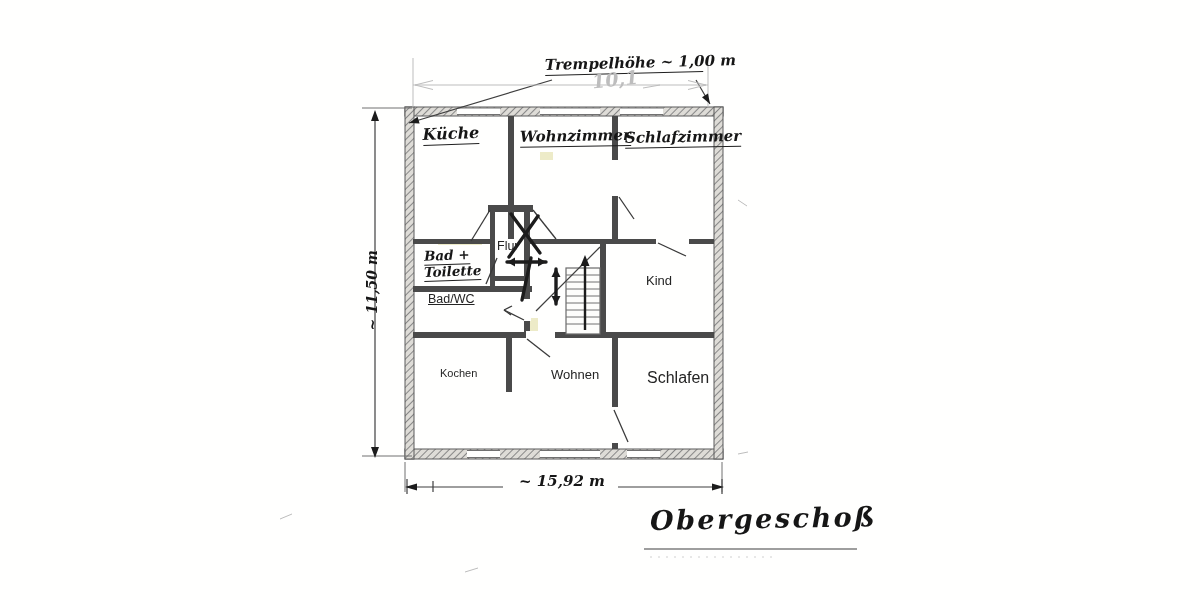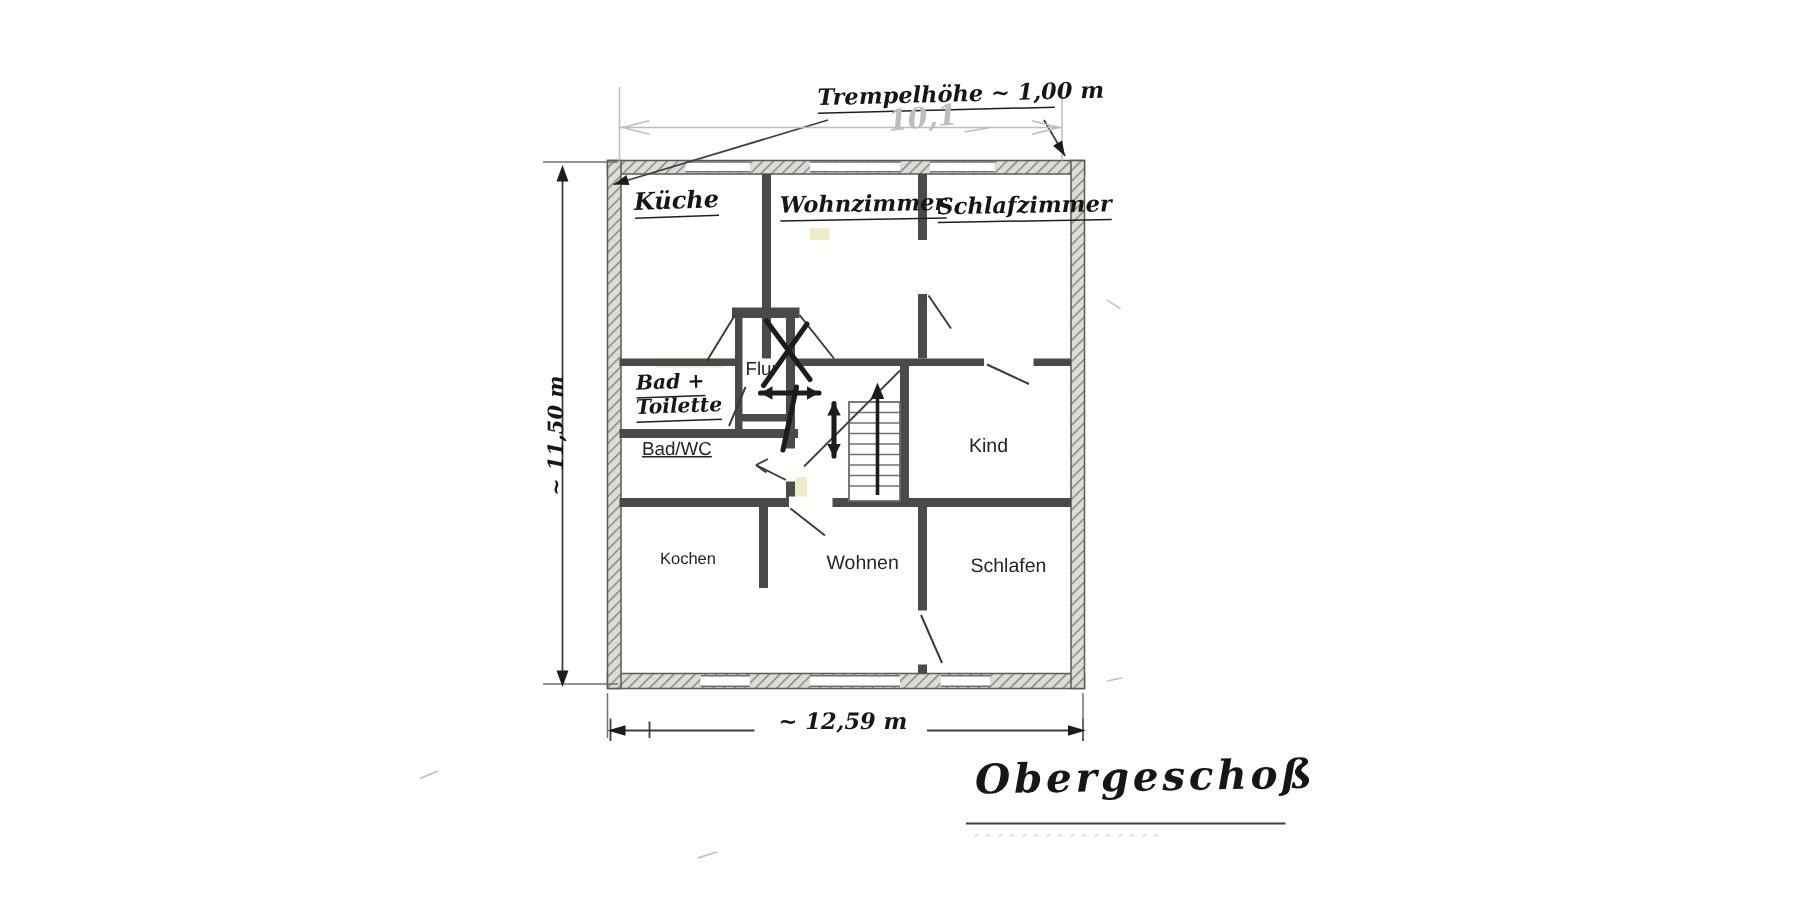"Kind" div.lbl { top: 290px -> 274px }
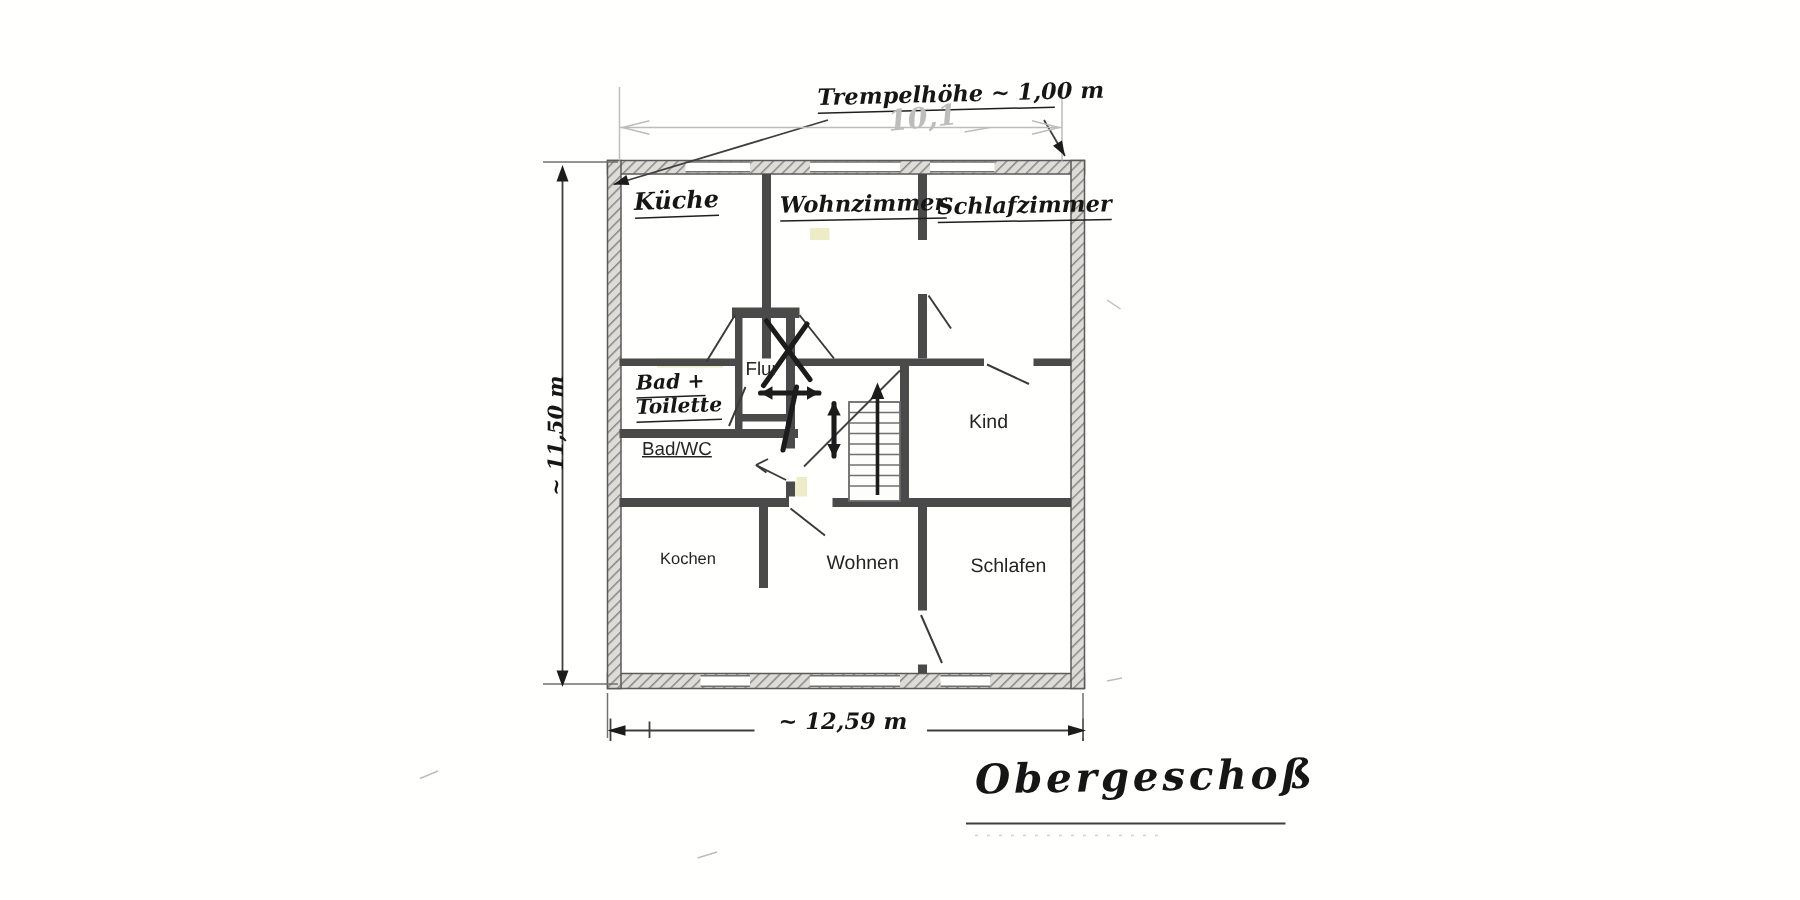"Schlafen" div.lbl { font-size: 13px -> 16px }
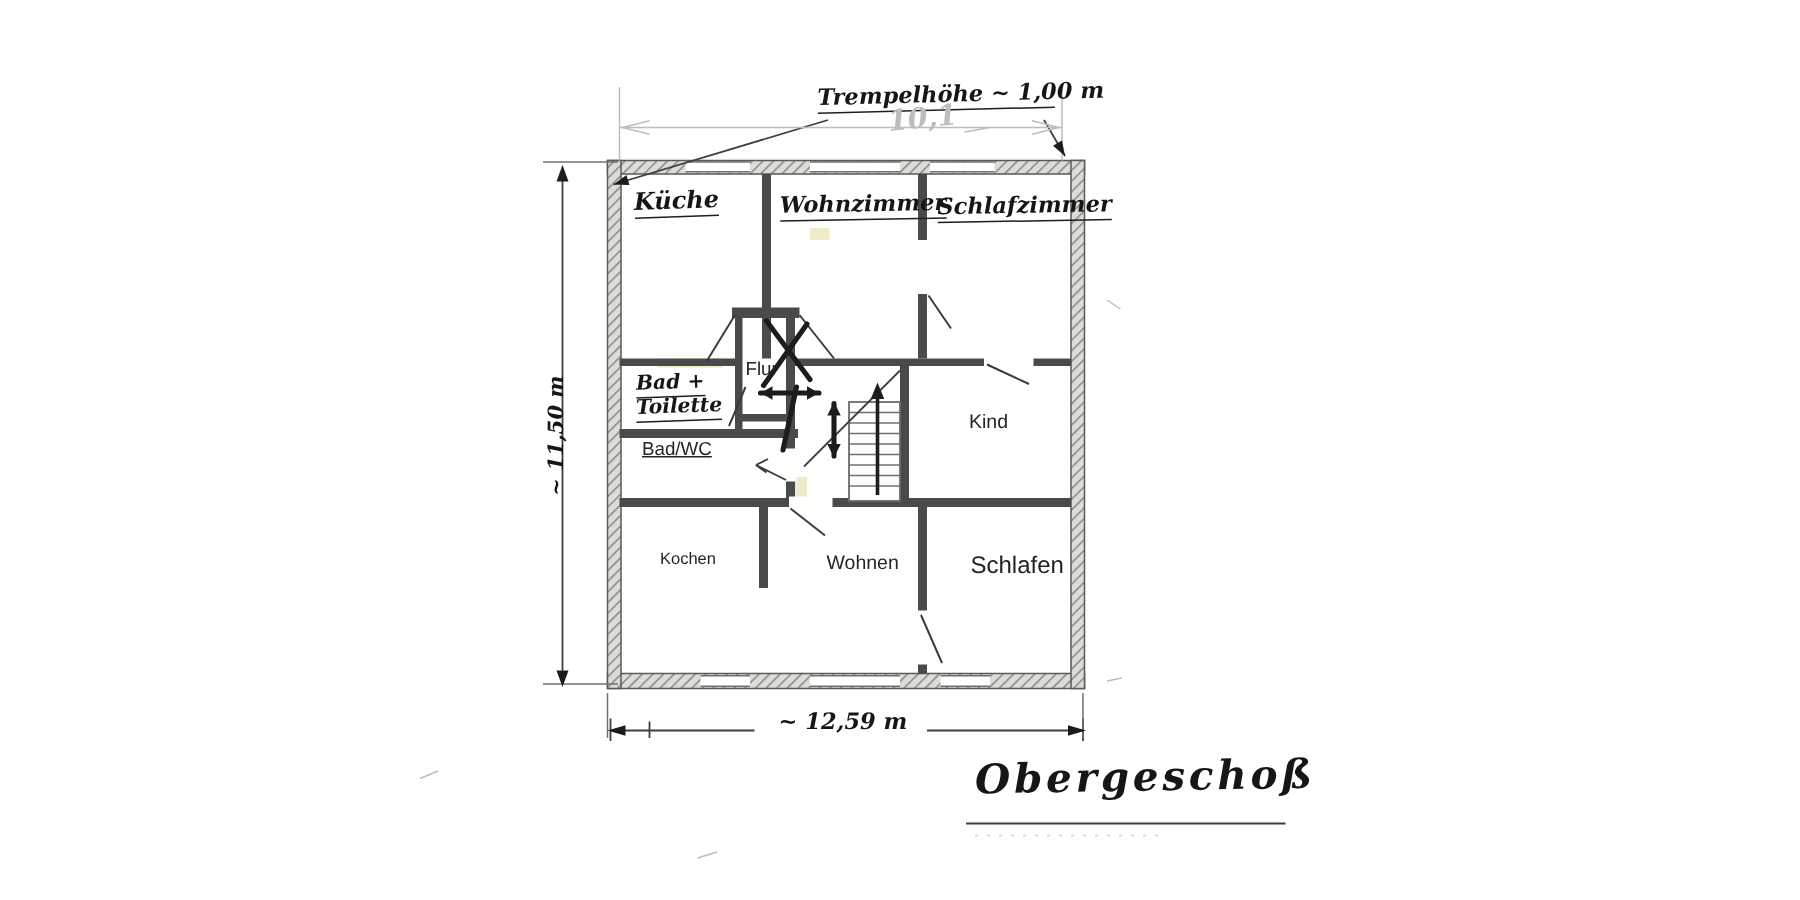"~ 12,59 m" div.lbl { text: 12,59 -> 15,92 }
